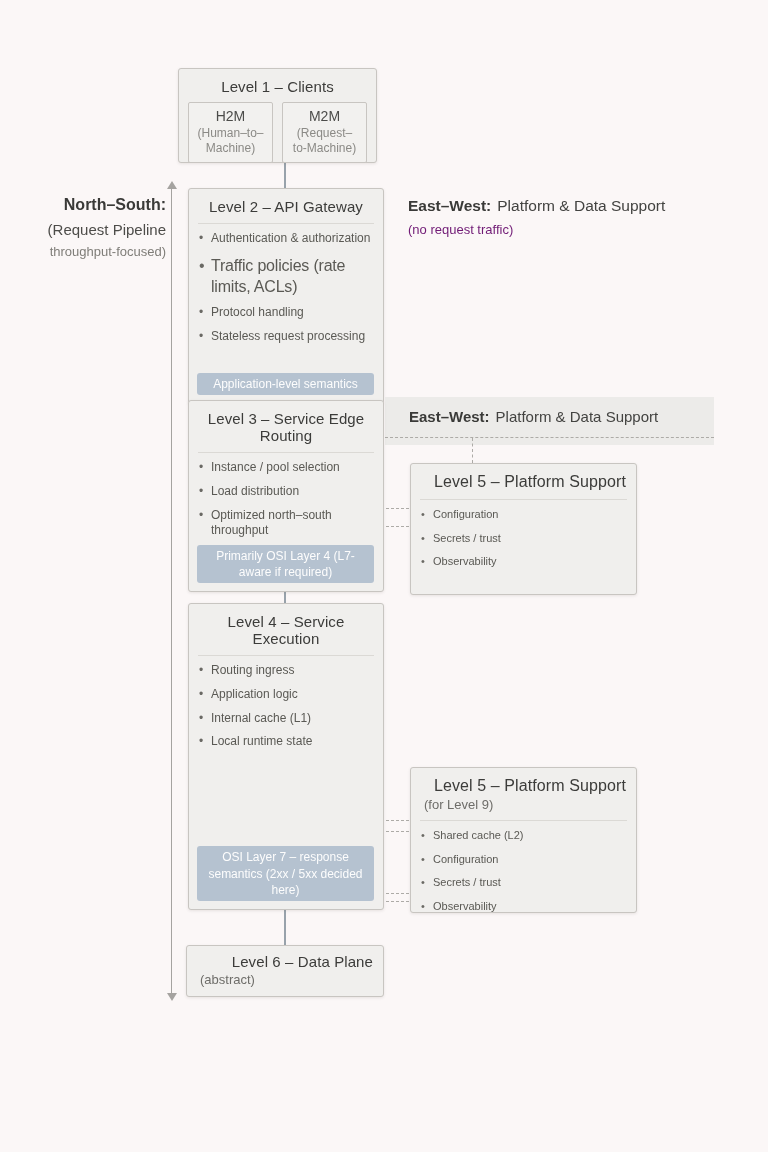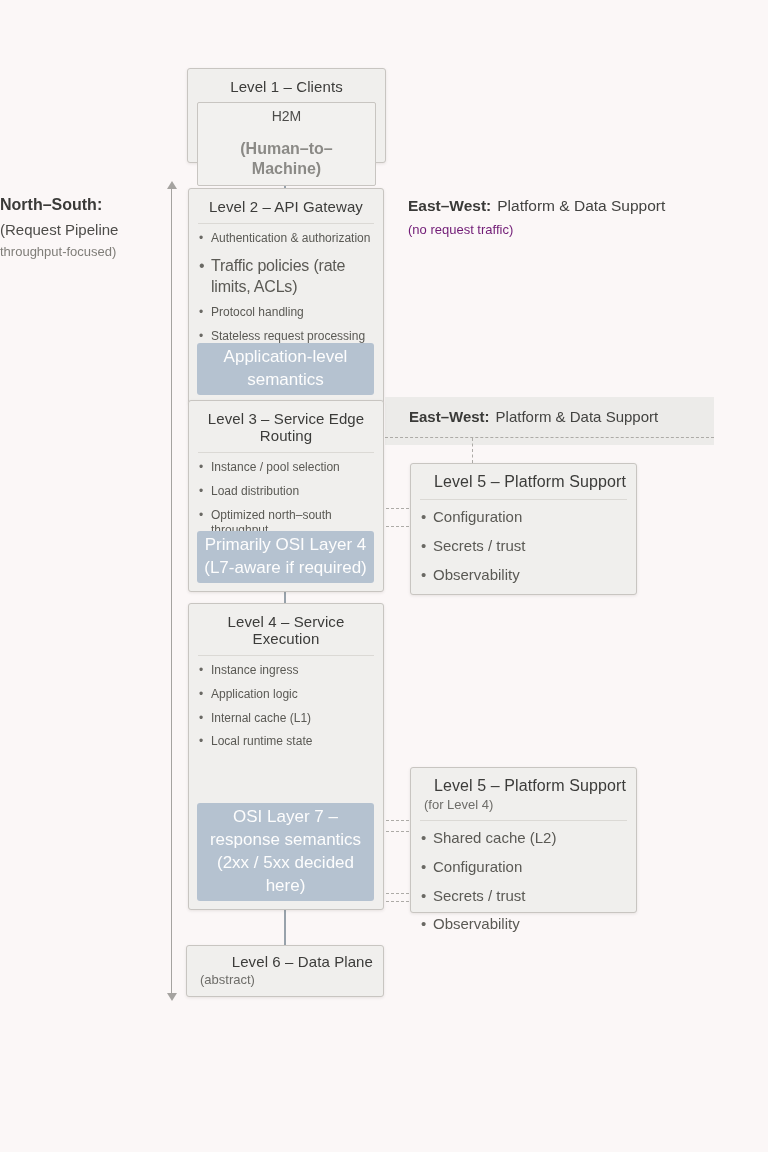"Level 1 – Clients" div.box { left: 187px -> 178px }
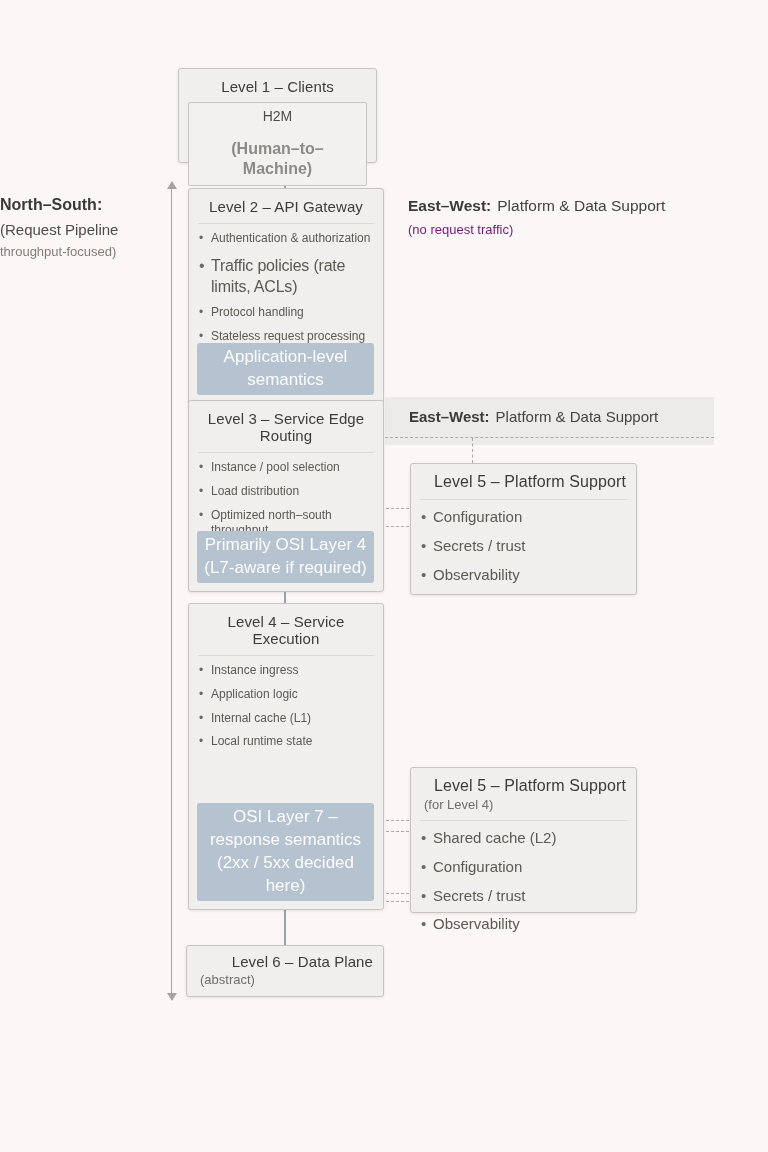"H2M" .subrow { flex-direction: column -> none }
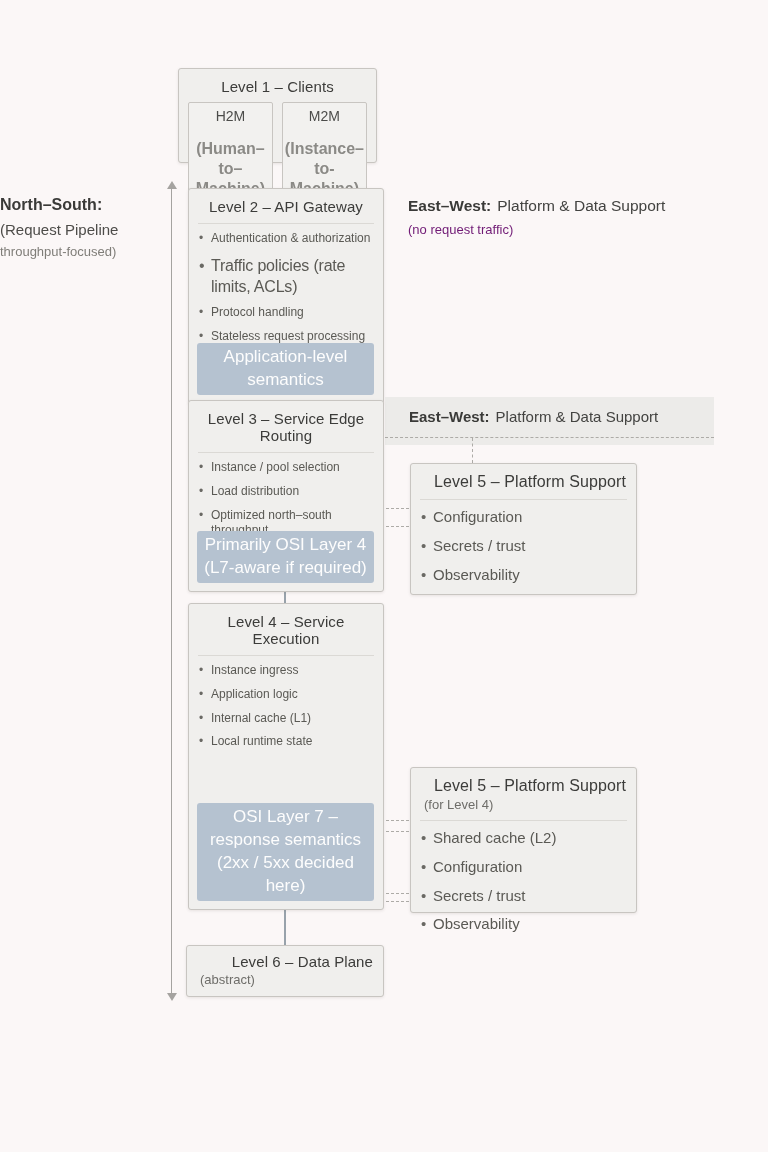"(Human–to–" .subbox .cap { font-size: 16px -> 12px; font-weight: bold -> none; margin-top: 15px -> 2px }
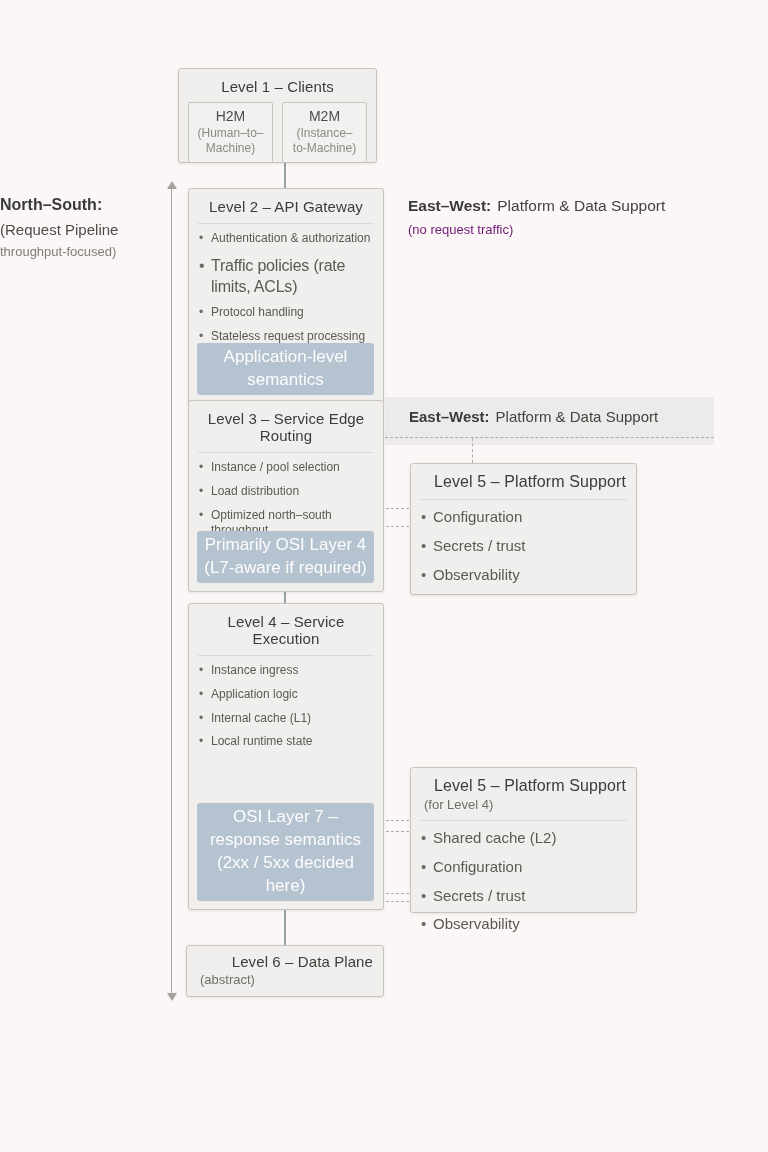"(Instance–" span { text: Instance -> Request }
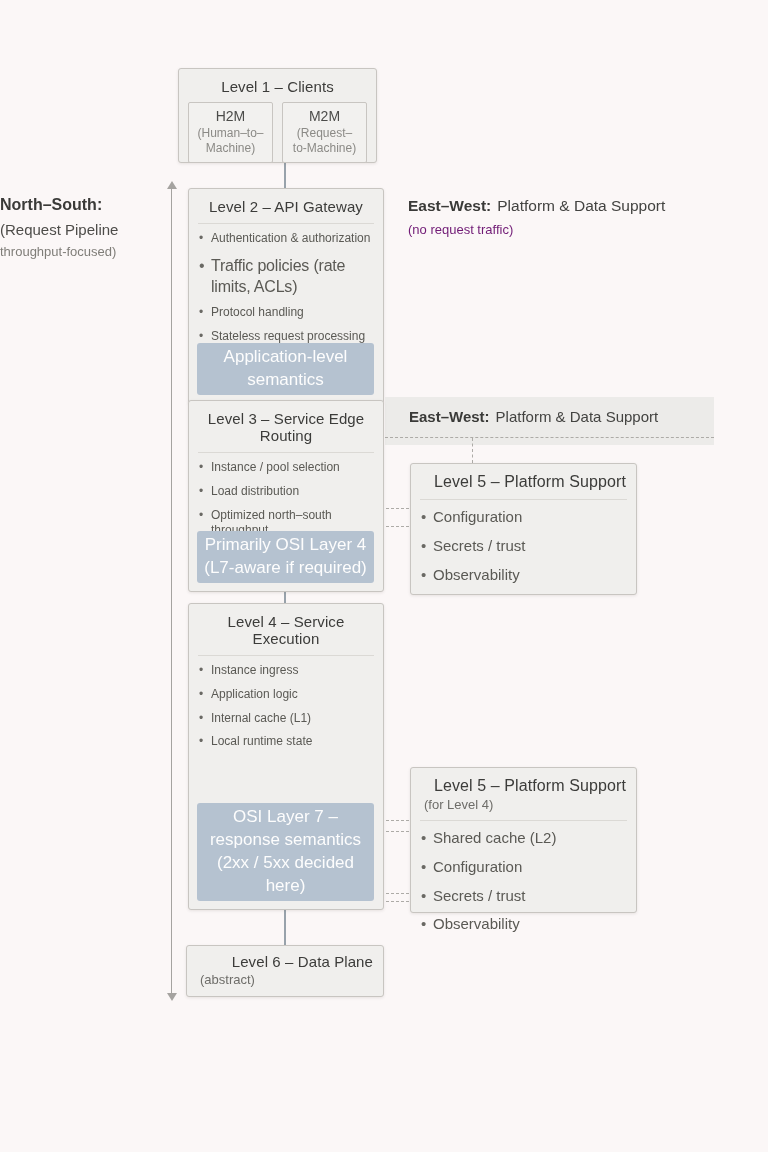"North–South:" .ns-label { text-align: left -> right }
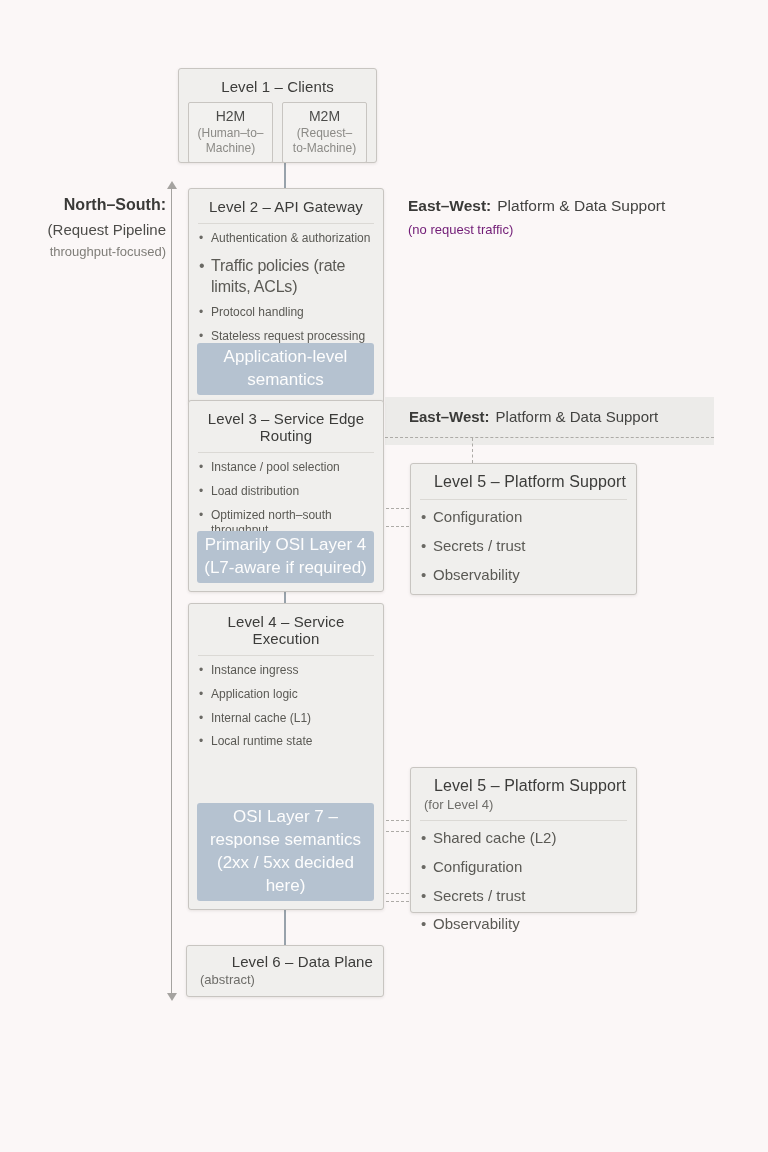"Application-level semantics" .badge { font-size: 17px -> 12px }
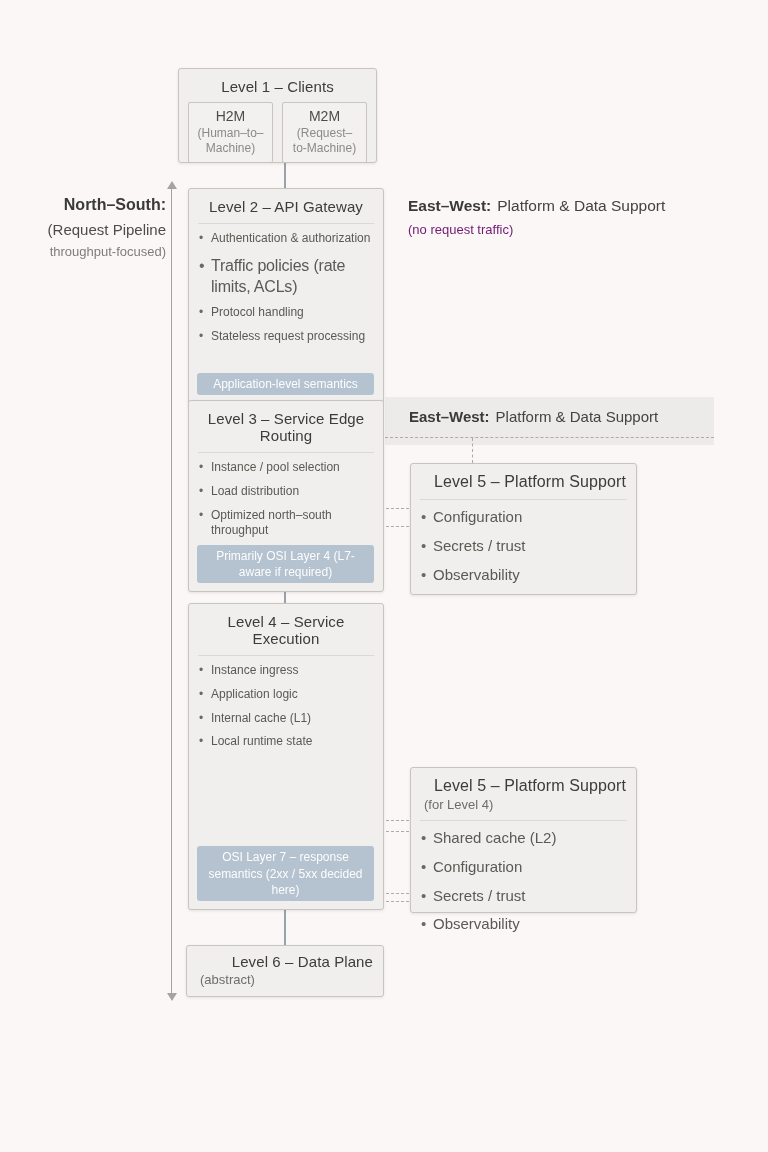"Configuration" .l5 li { font-size: 15px -> 11px }
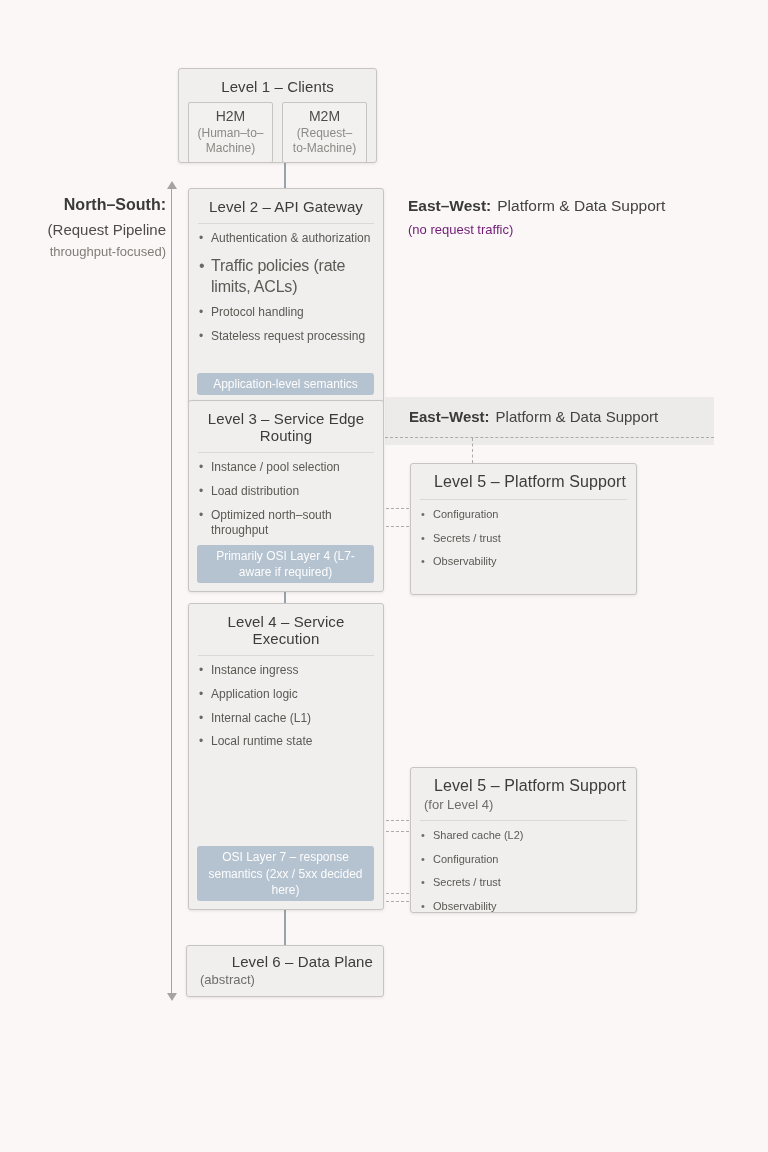"Instance ingress" li { text: Instance -> Routing }
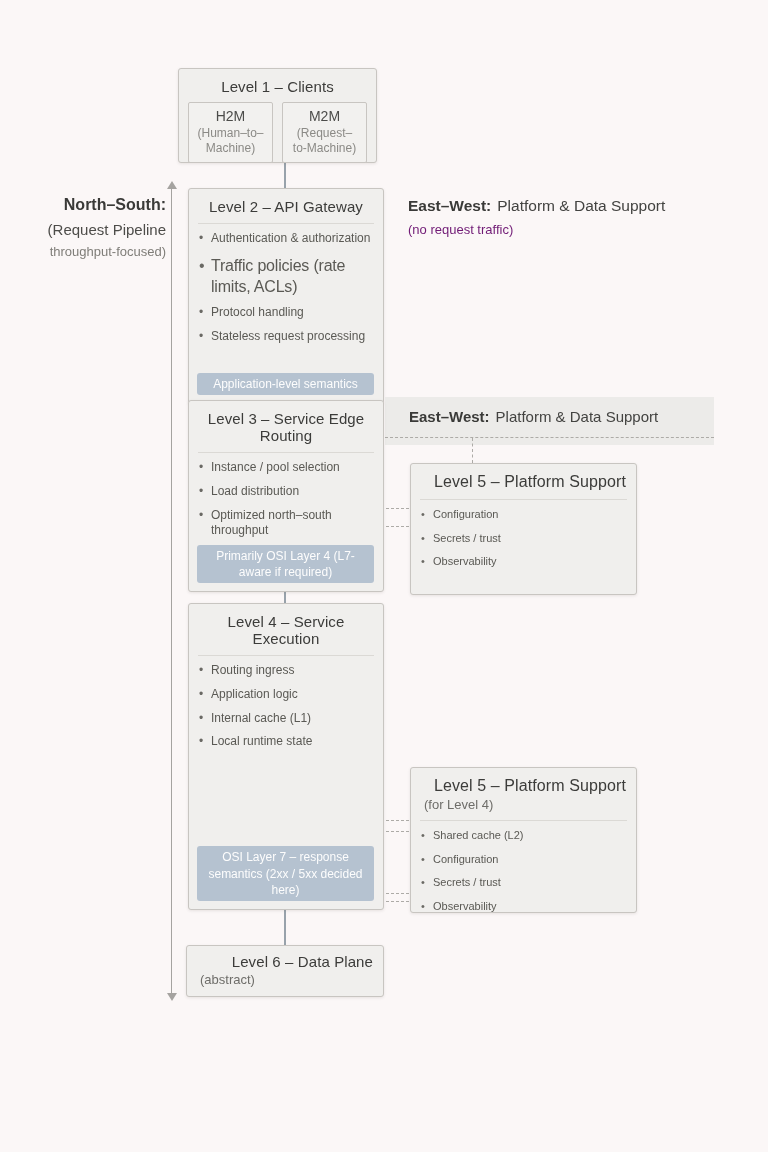"(for Level 4)" div.subtitle { text: 4 -> 9 }
